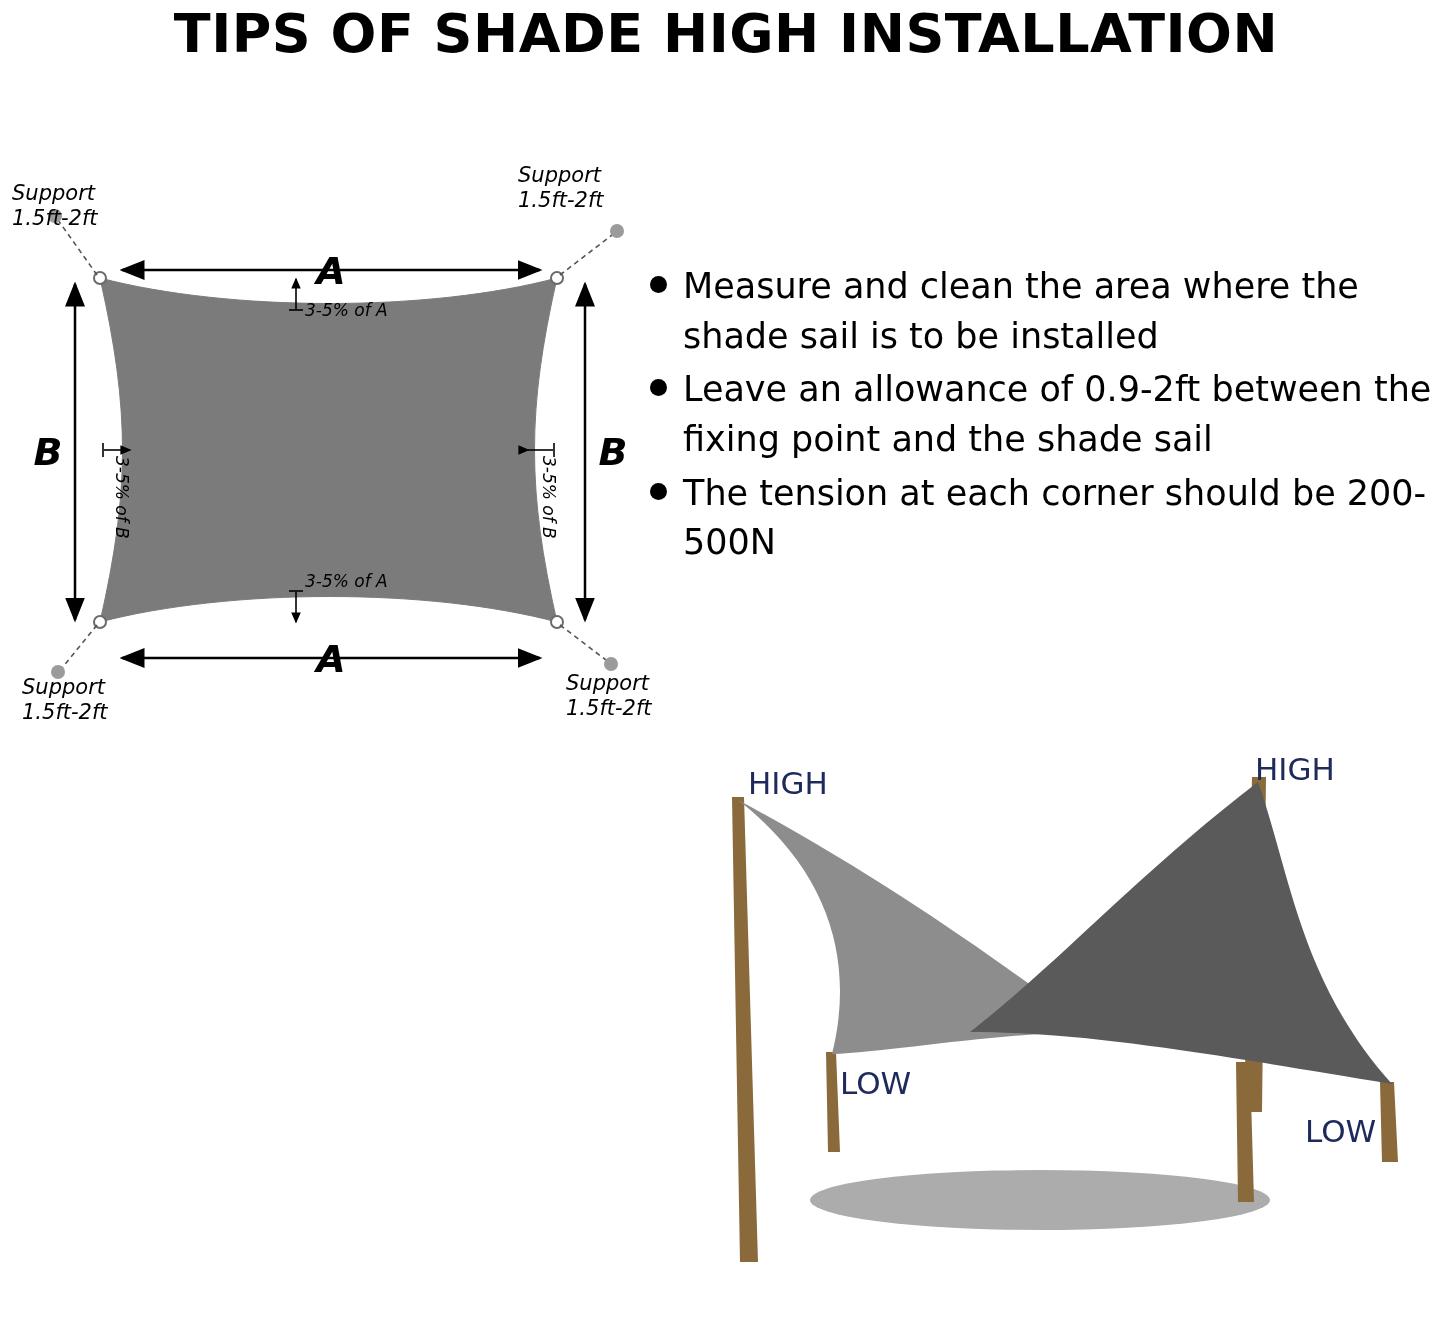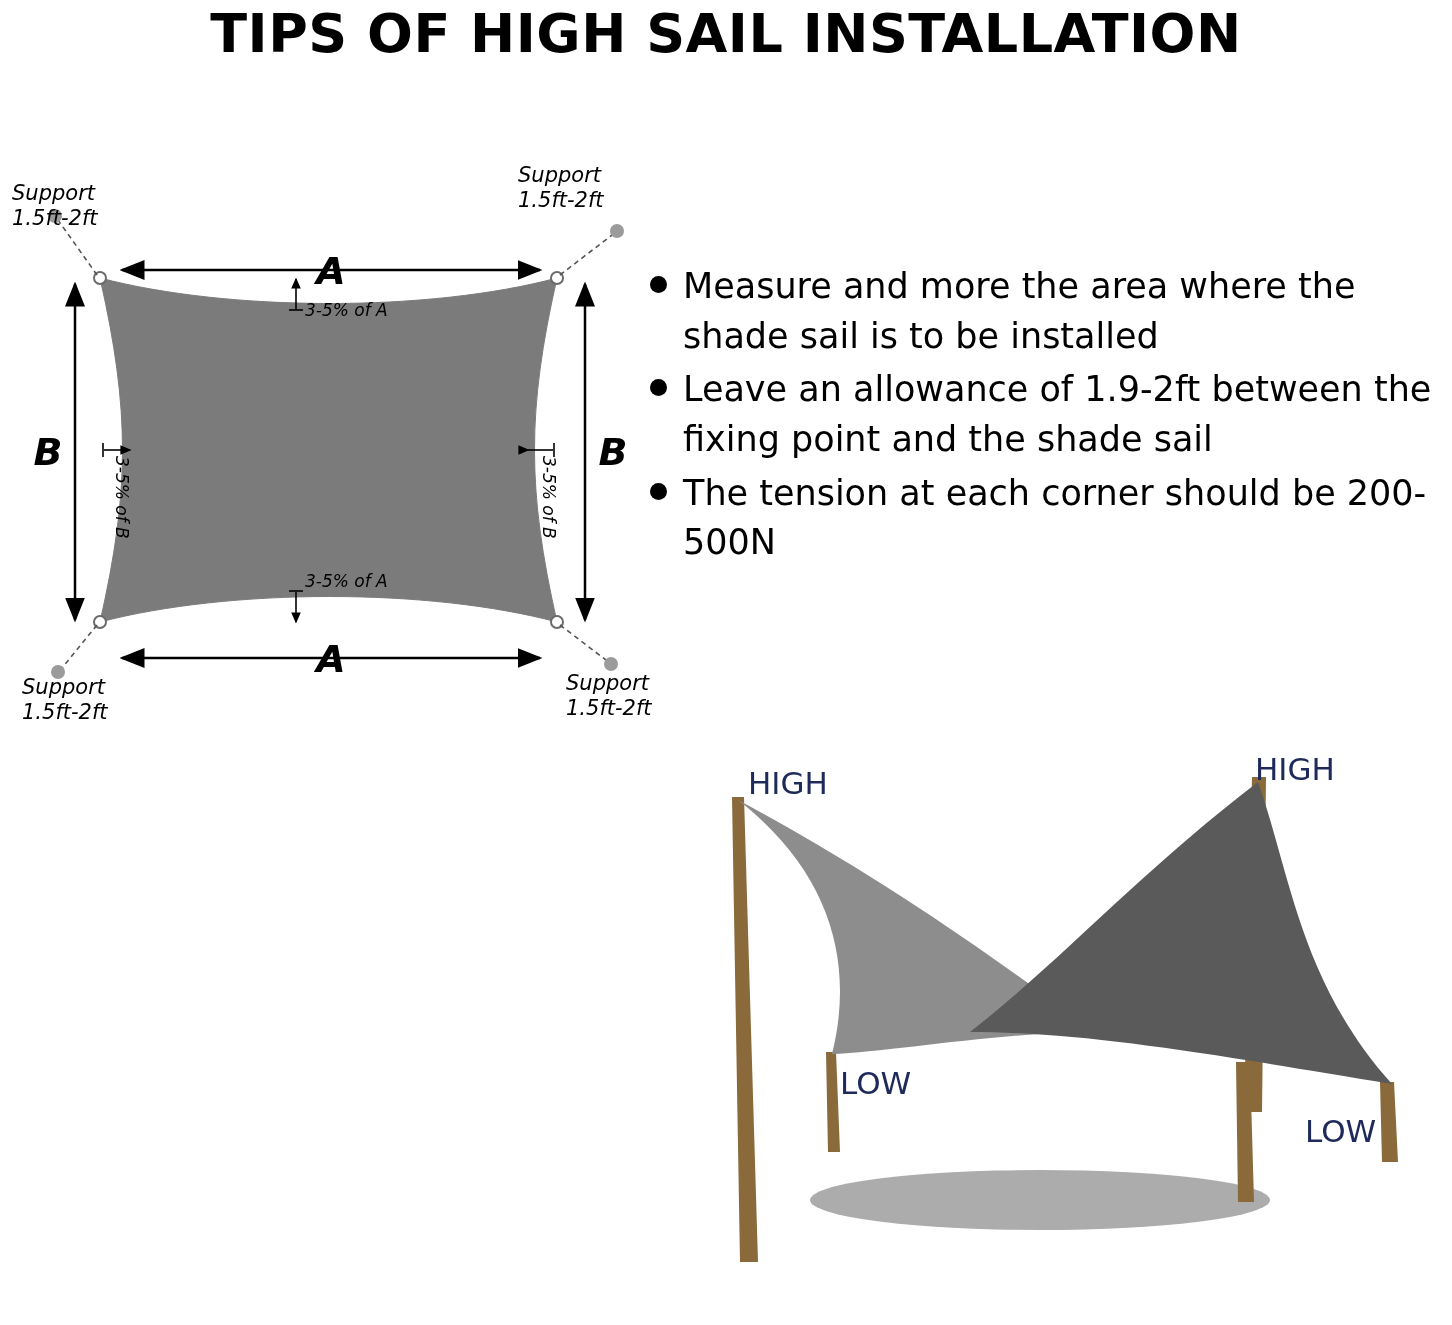"TIPS OF HIGH SAIL INSTALLATION" div { text: HIGH SAIL -> SHADE HIGH }
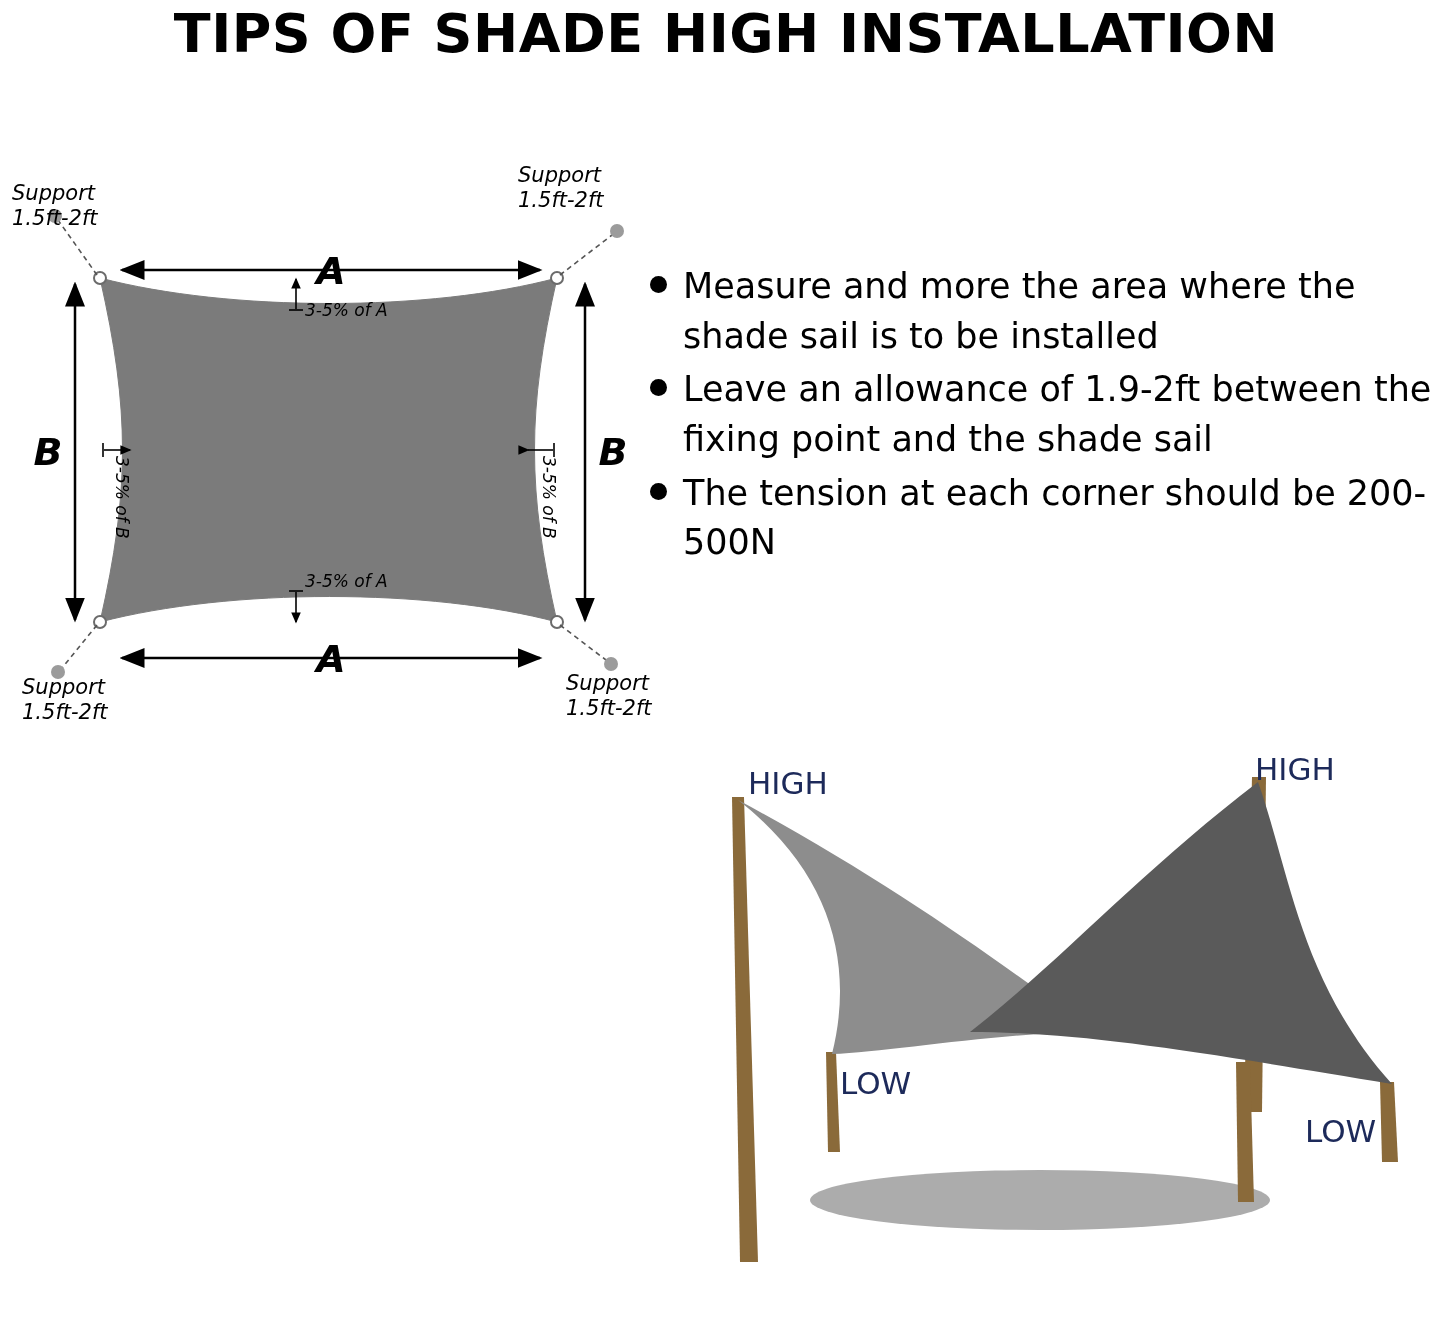"Measure and more the area" span.bullet-text { text: more -> clean }
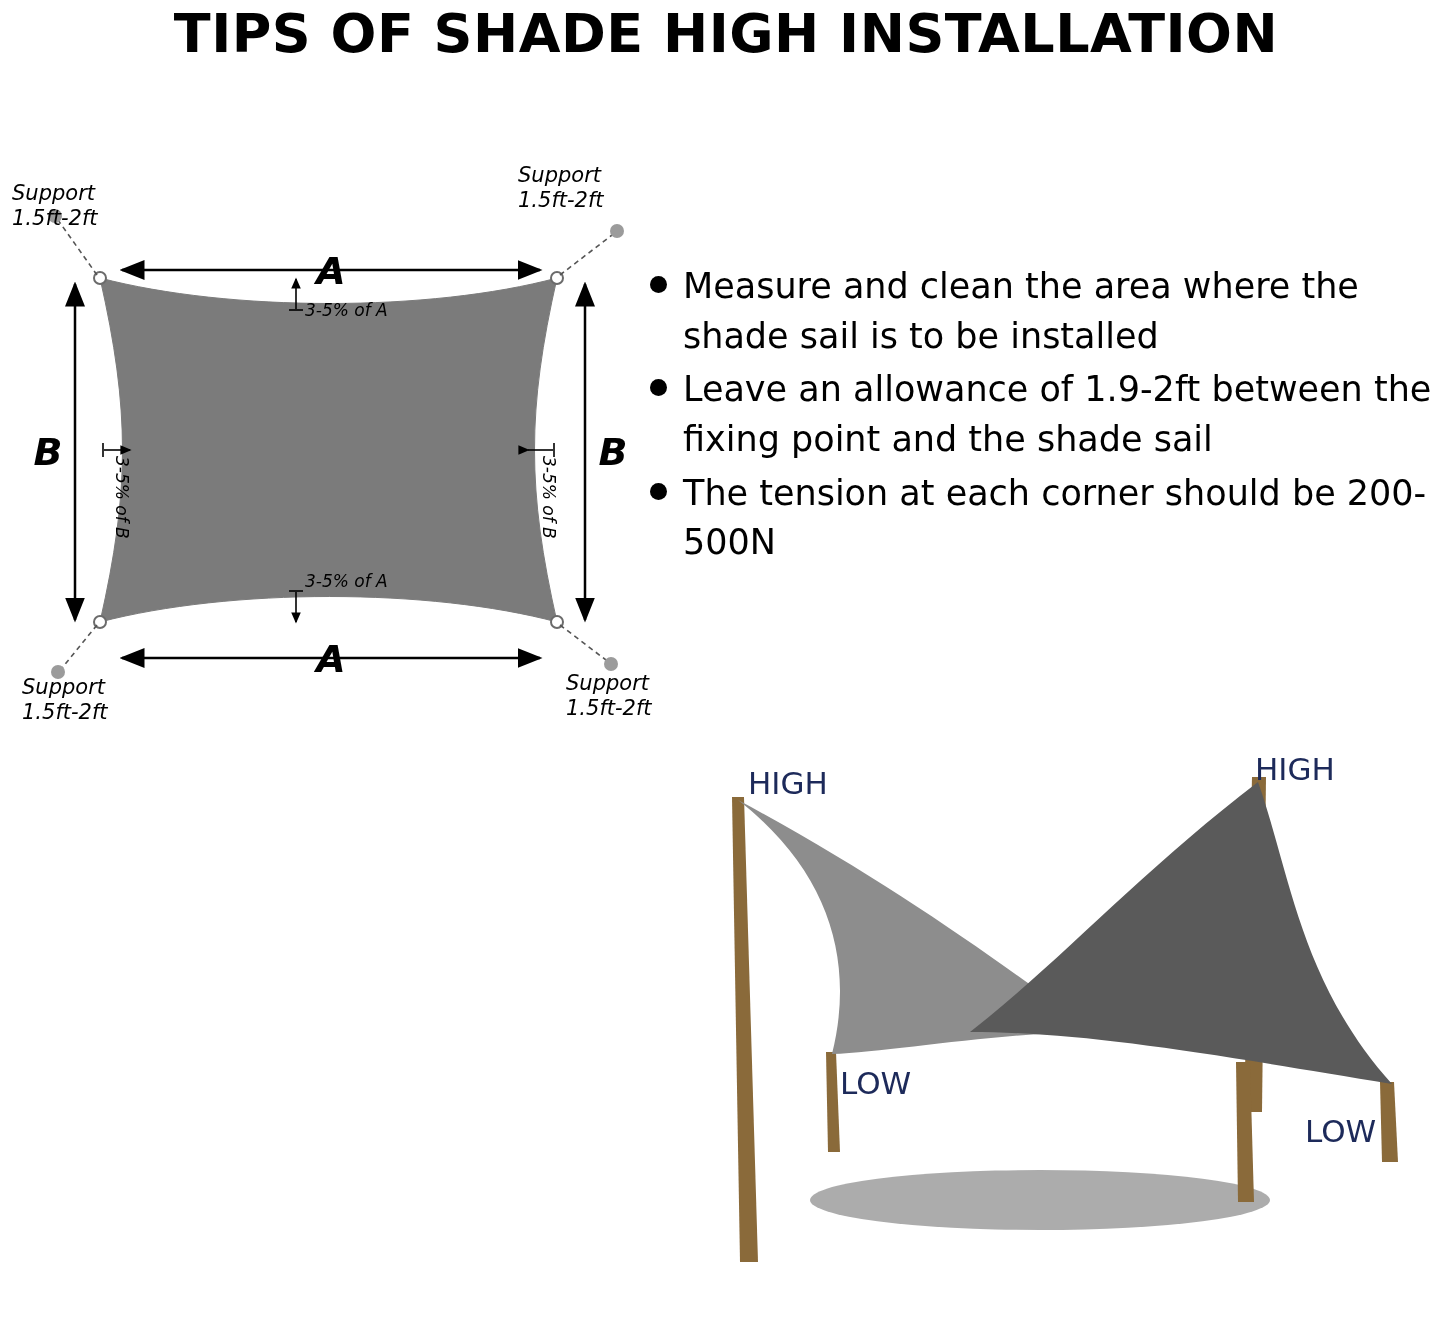"Leave an allowance of 1.9-2ft" span.bullet-text { text: 1.9-2ft -> 0.9-2ft }
